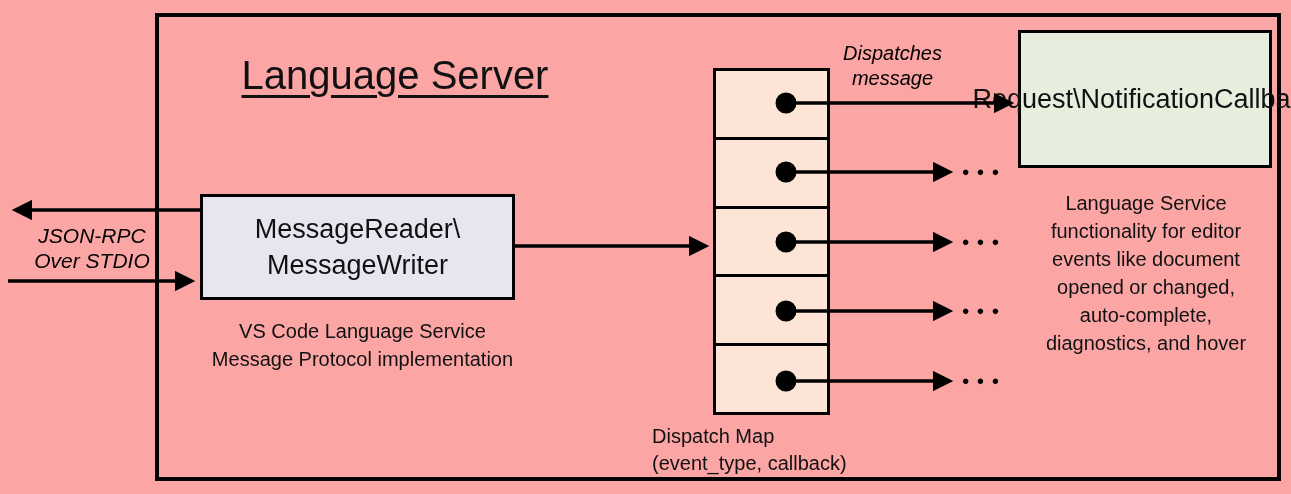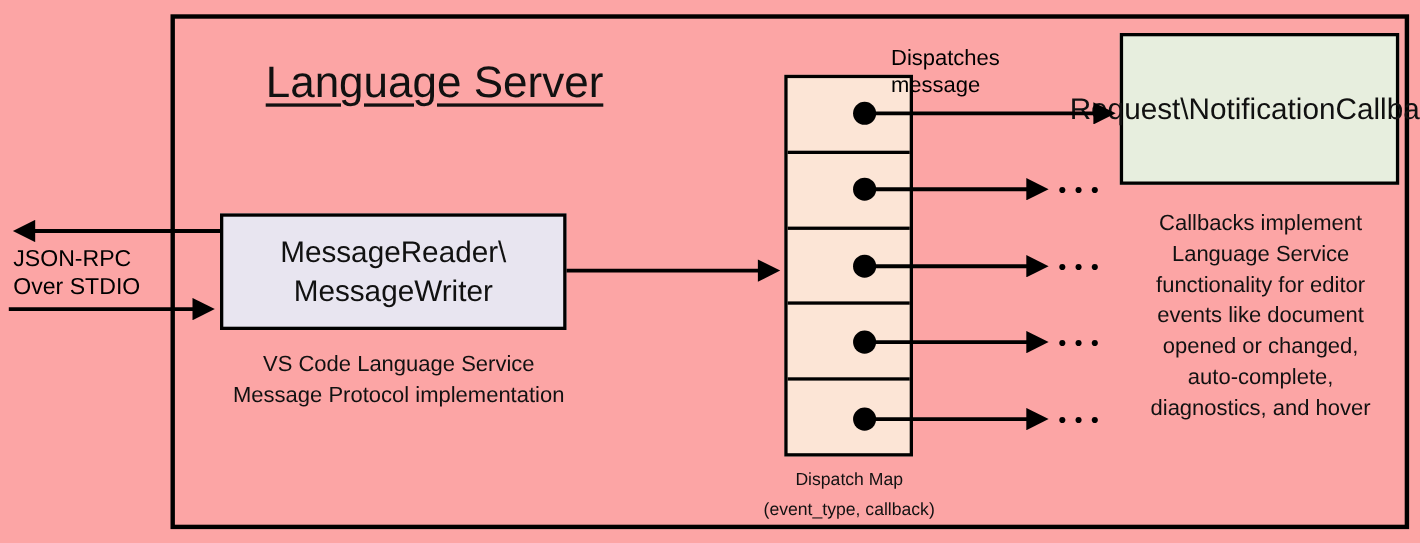"Dispatches" .annot { font-style: none -> italic; text-align: none -> center }
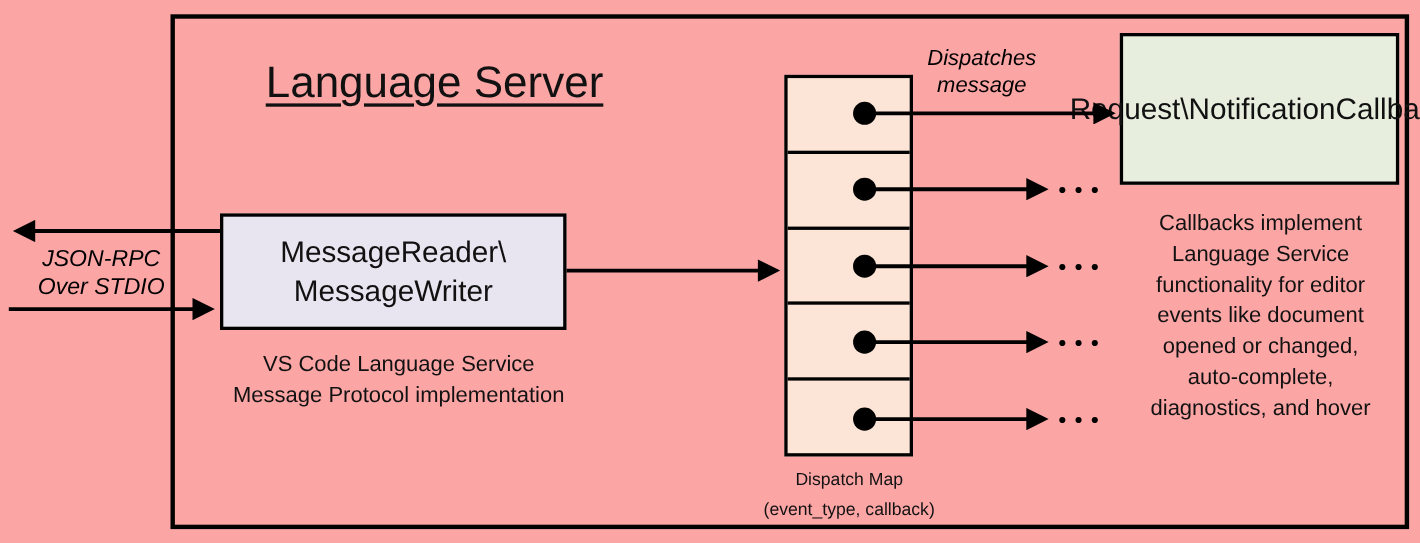"Callbacks implement" div { html: <div>Callbacks implement</div> -> none }
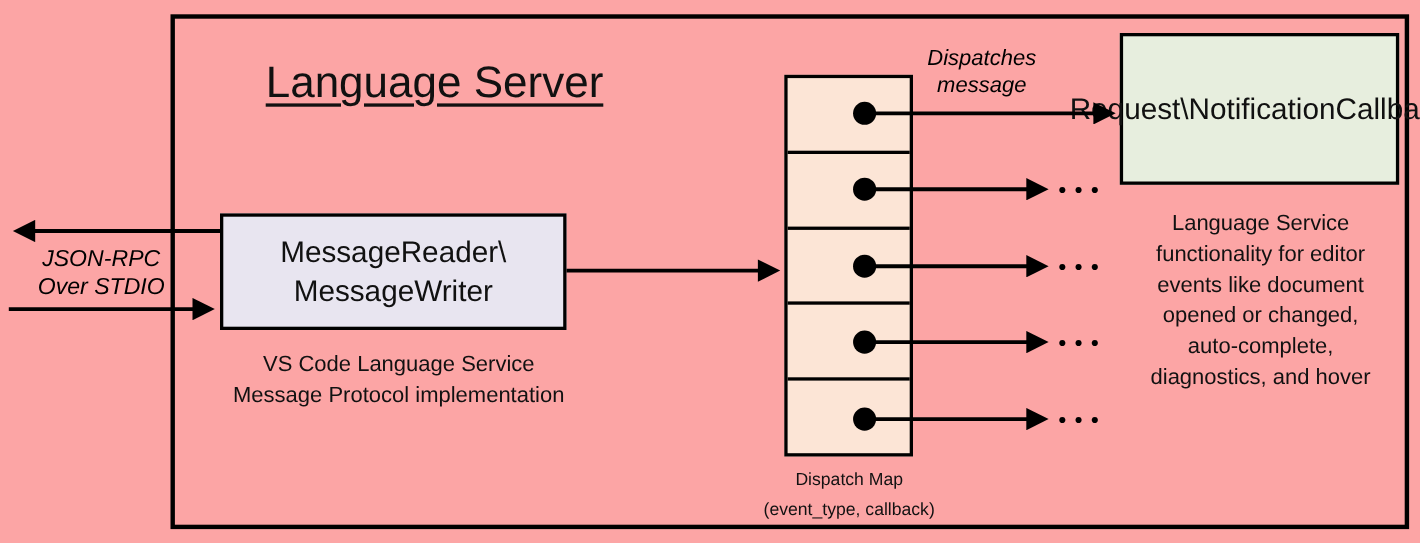"Dispatch Map" #dispatch-caption { font-size: 16px -> 20px; text-align: center -> none }
